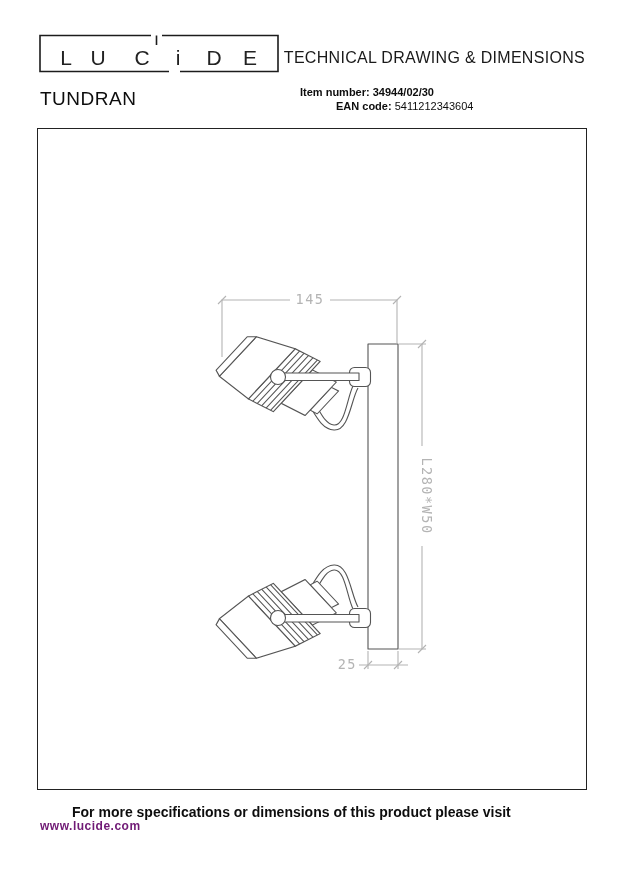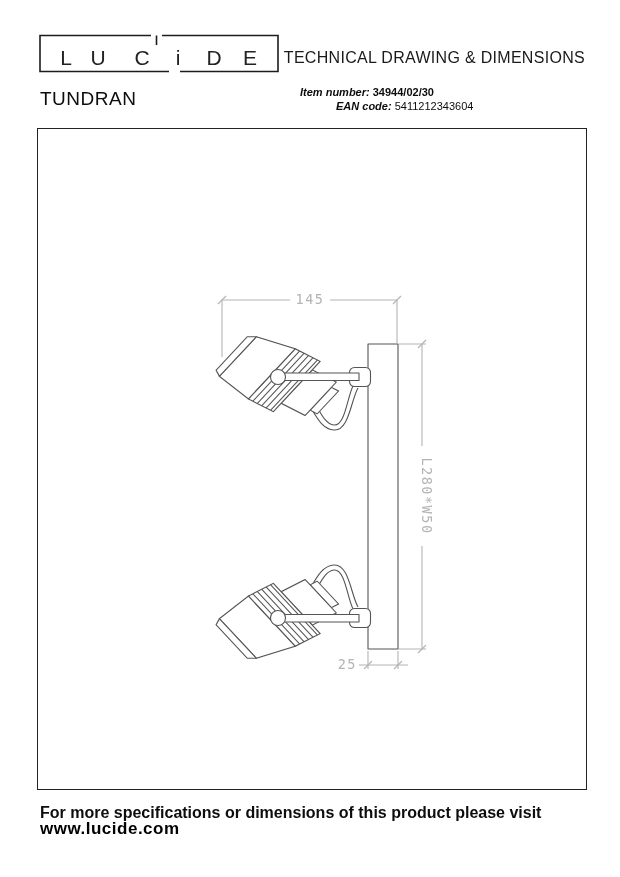"Item number:" .meta-label { font-style: italic -> none }
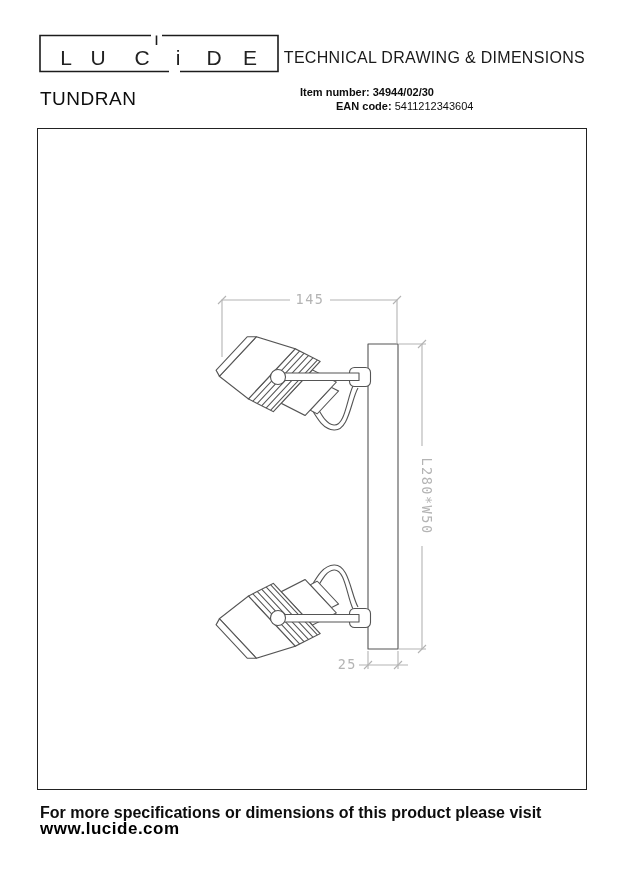"For more specifications or dimensions" #footer-note { font-size: 16px -> 14px; left: 24px -> 56px }
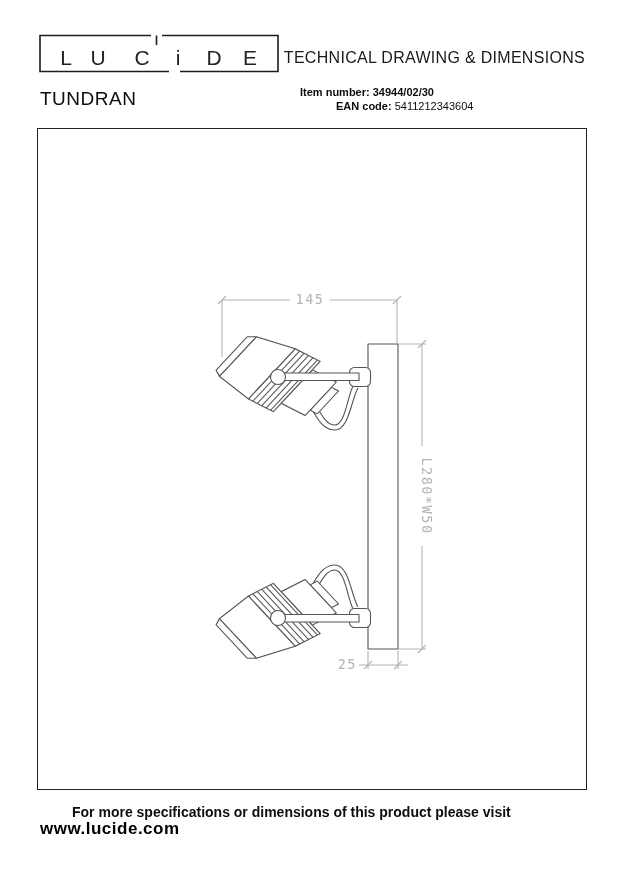"www.lucide.com" #website-url { color: #000000 -> #701a75; font-size: 17px -> 12px }
